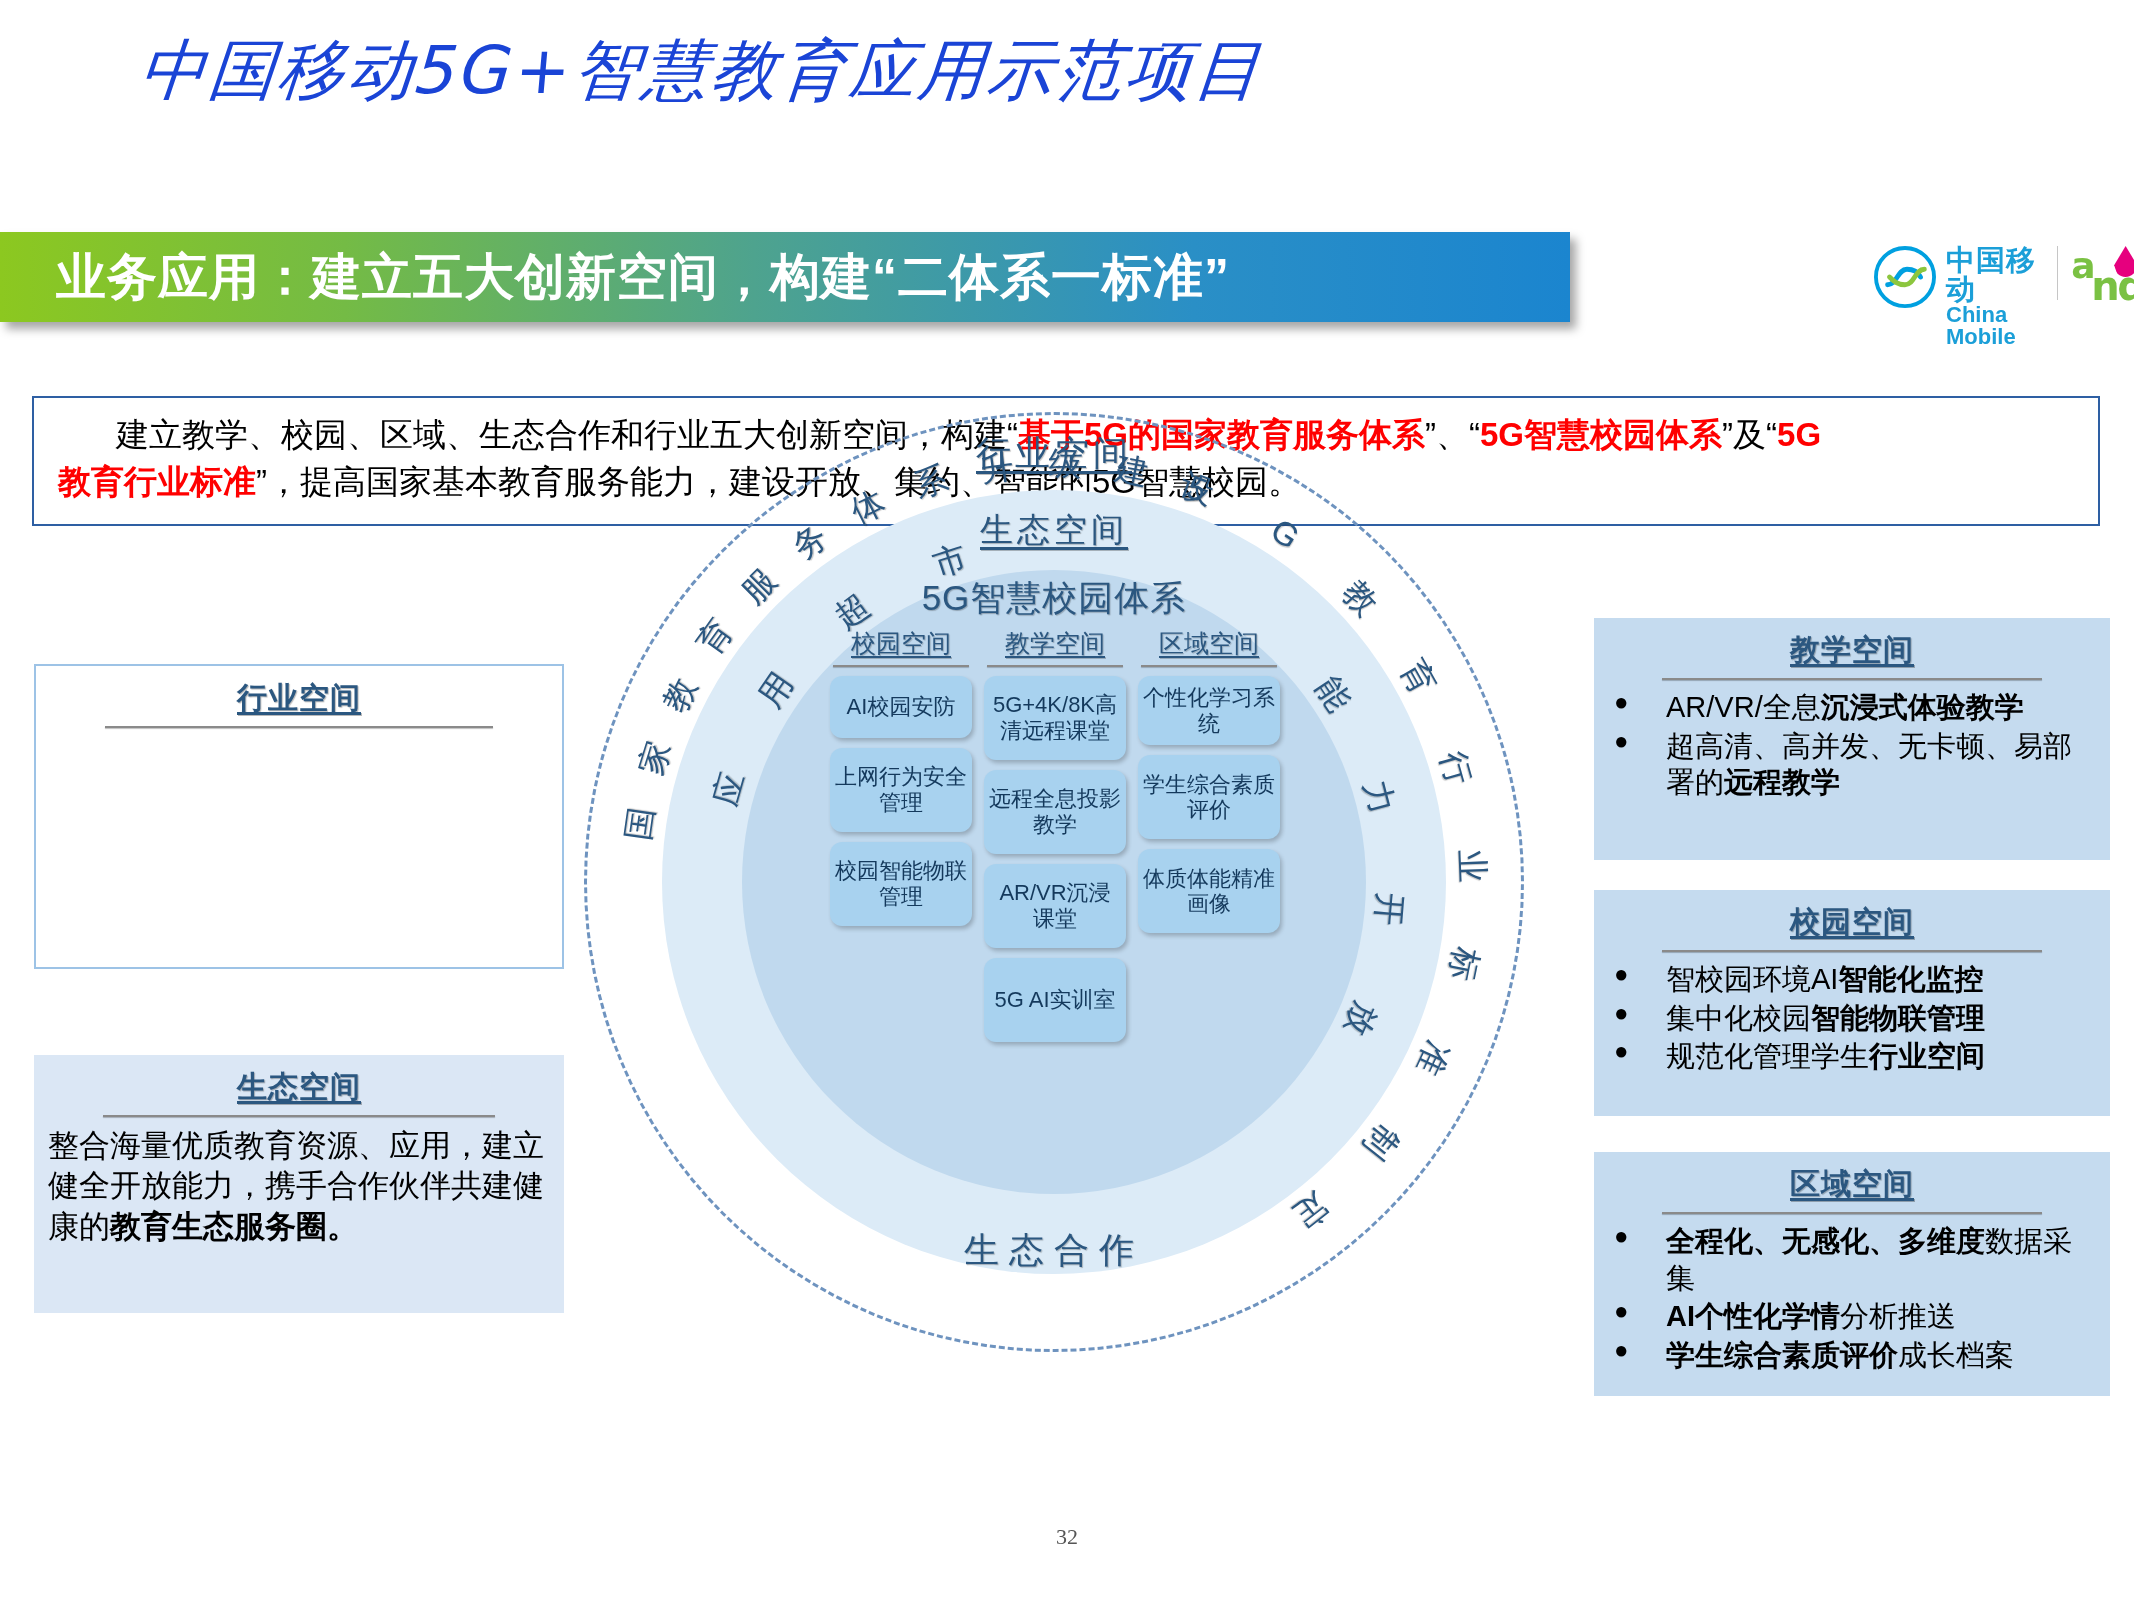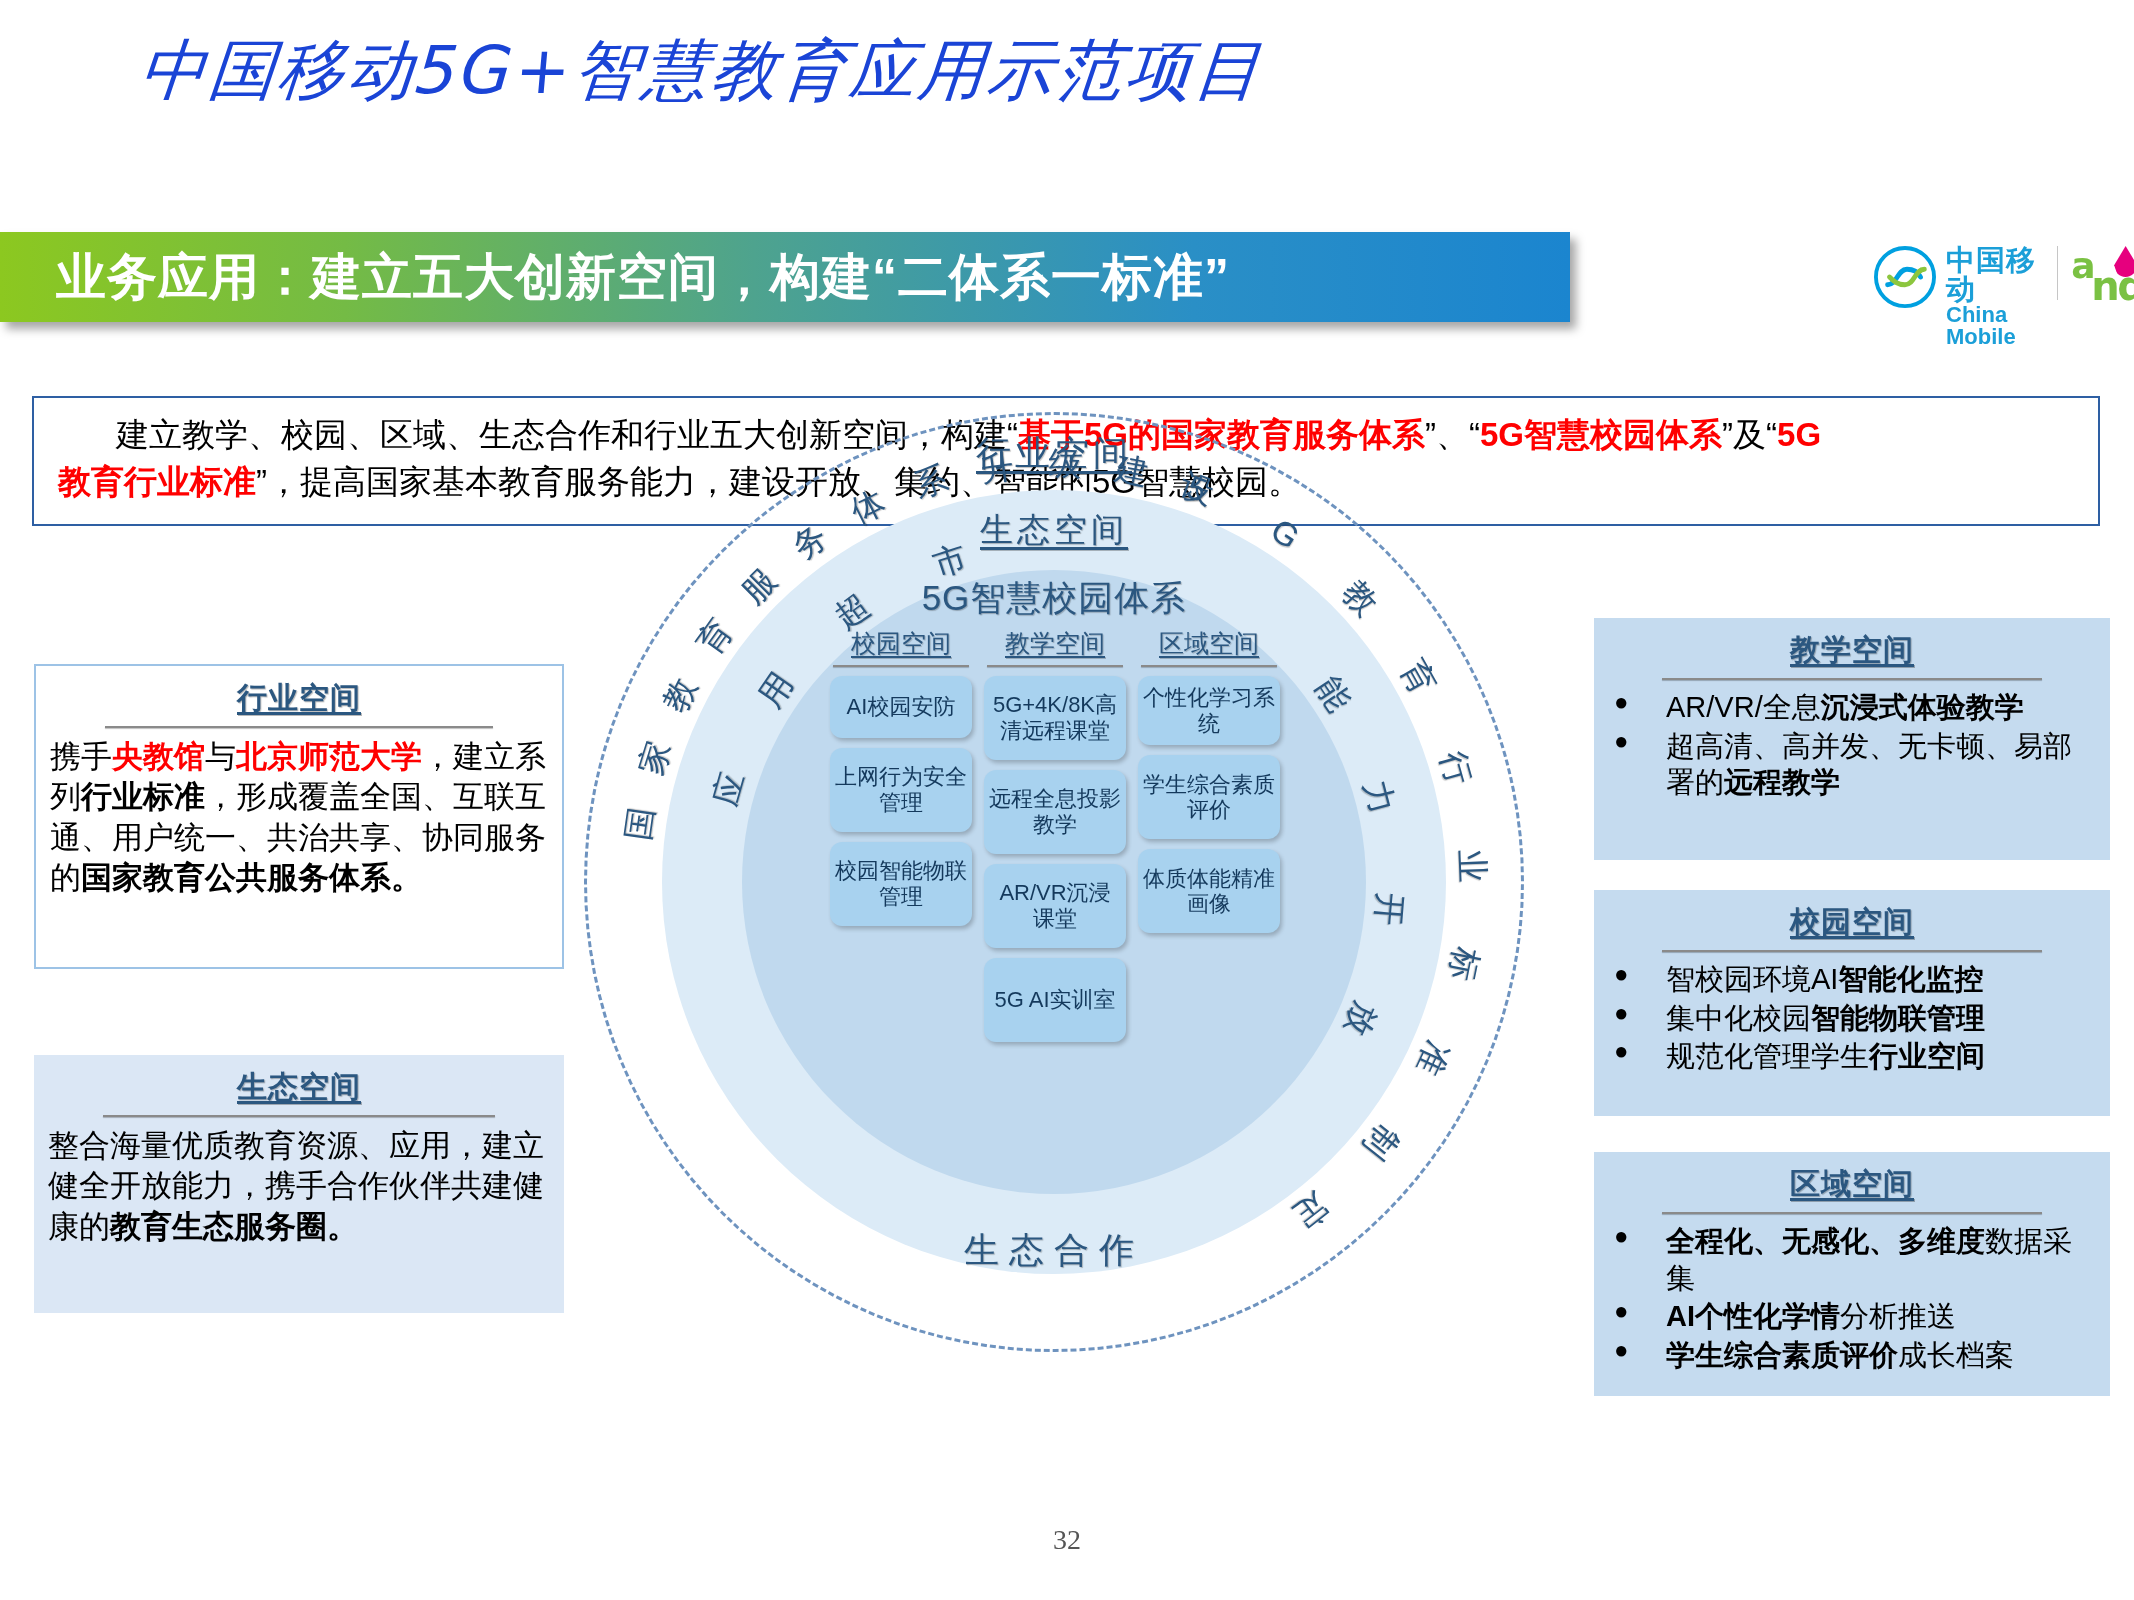"携手央教馆与北京师范大学，建立系列行业标准，形成覆盖全国、互联互通、用户统一、共" div.box-body { html: <div><span>携手</span><span>央教馆</span><span>与</span><span>北京师范大学</span><span>，建立系列</span><span>行业标准</span><span>，形成覆盖全国、互联互通、用户统一、共治共享、协同服务的</span><span>国家教育公共服务体系。</span></div> -> none }
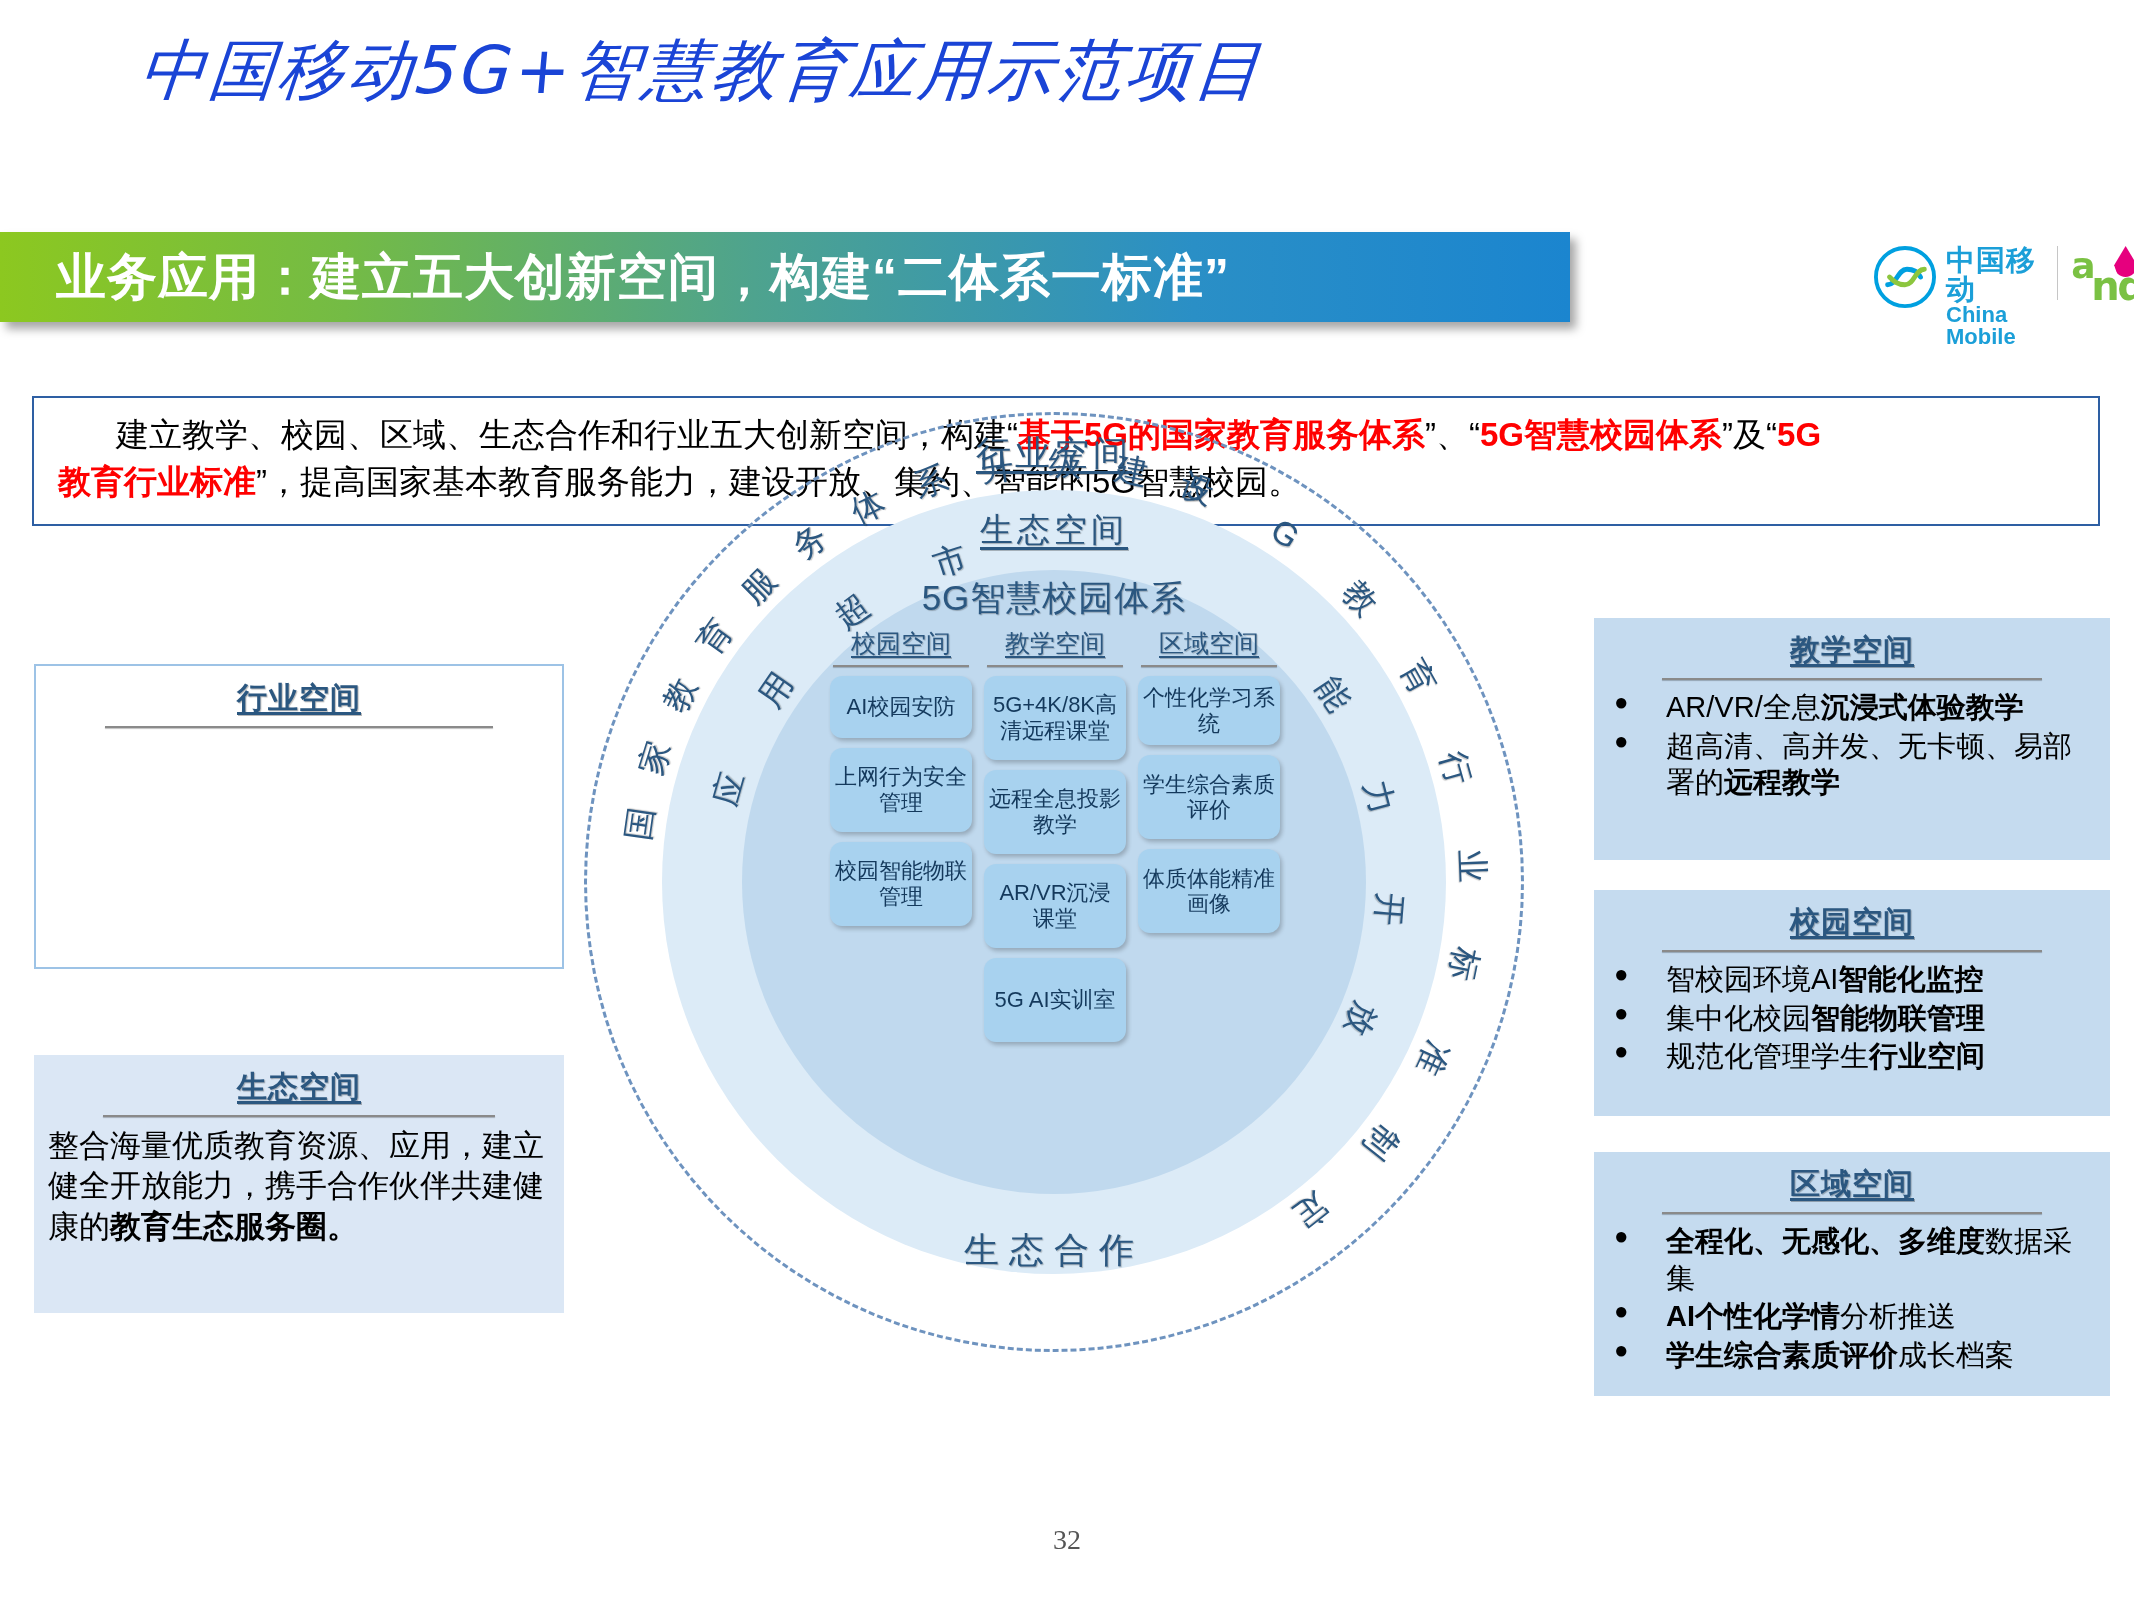"32" .page-num { font-size: 28px -> 22px }
